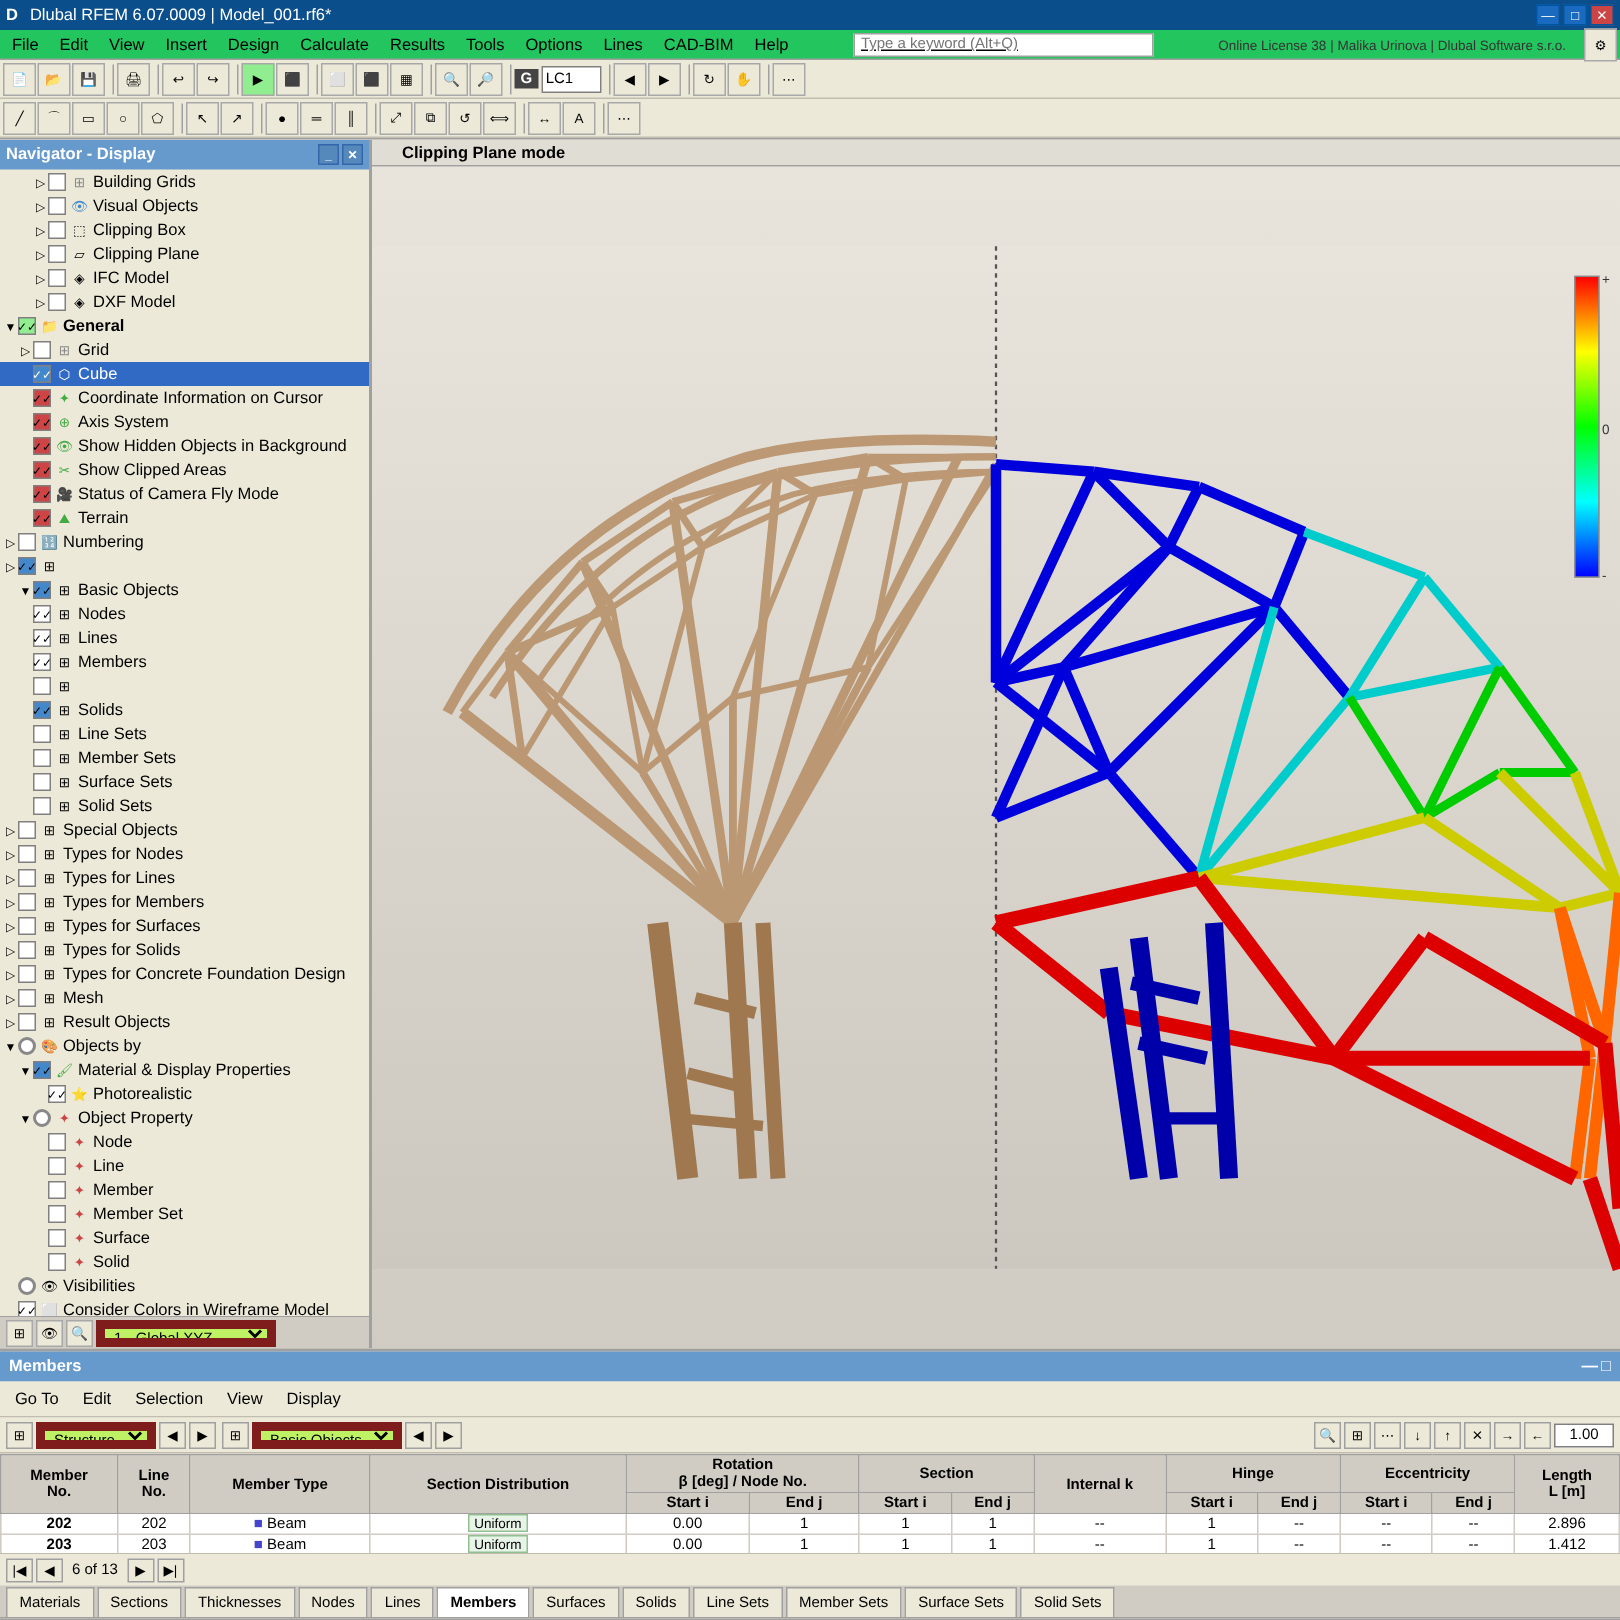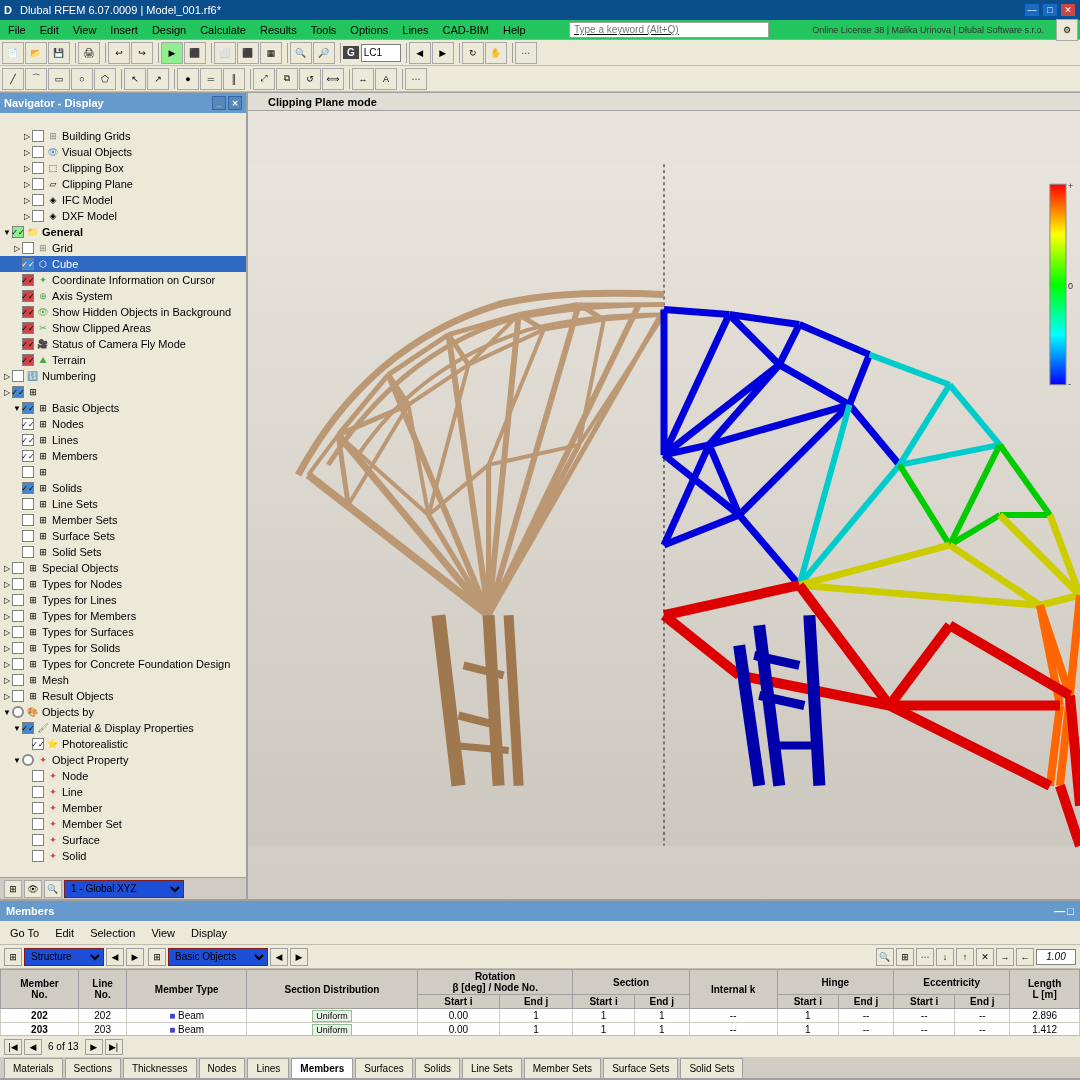"Navigator - Display" #navigator { gap: 15px -> none }
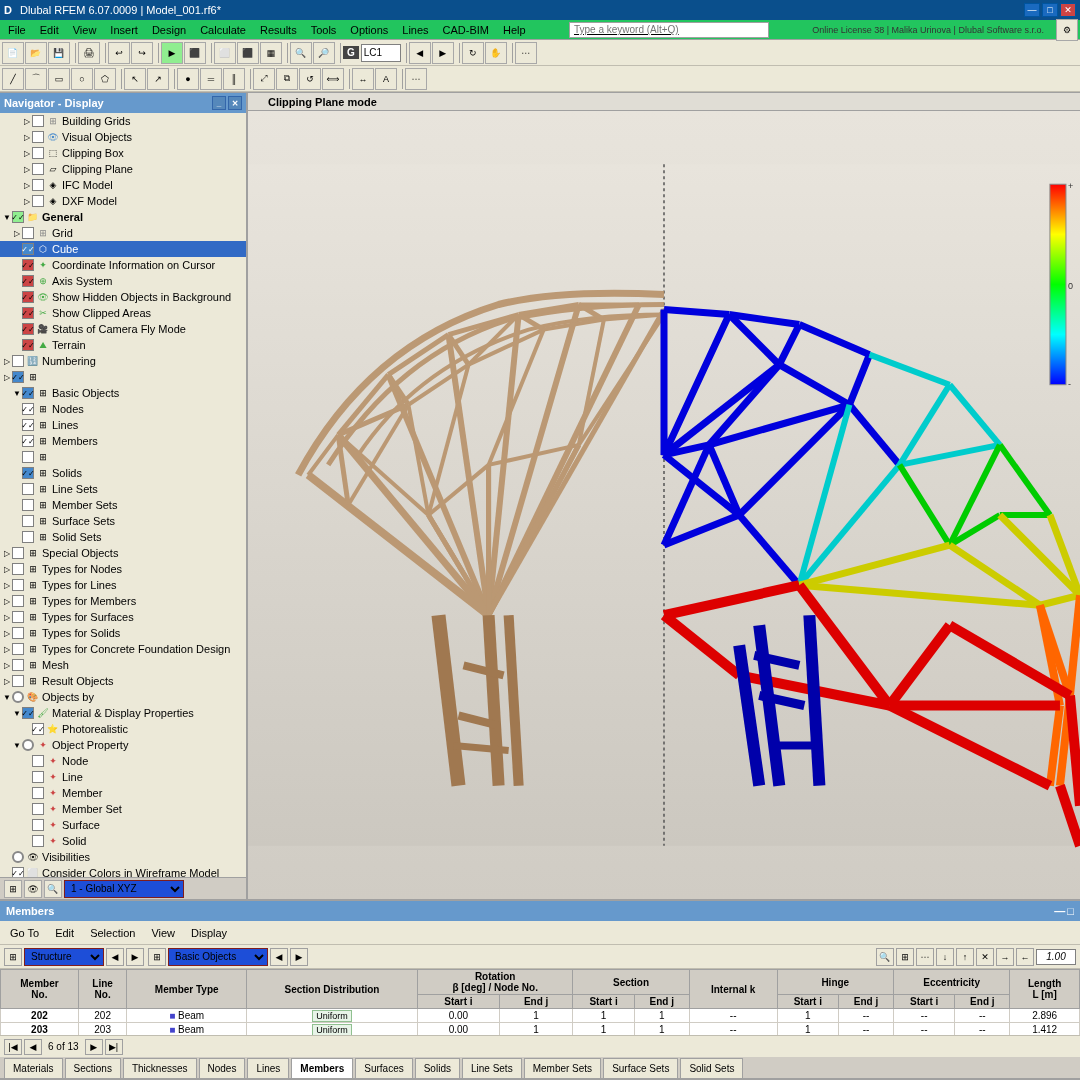"1 - Global XYZ" .filter-select { background: #1d4ed8 -> #bef264; border: 1px solid #7f1d1d -> 6px solid #7f1d1d }
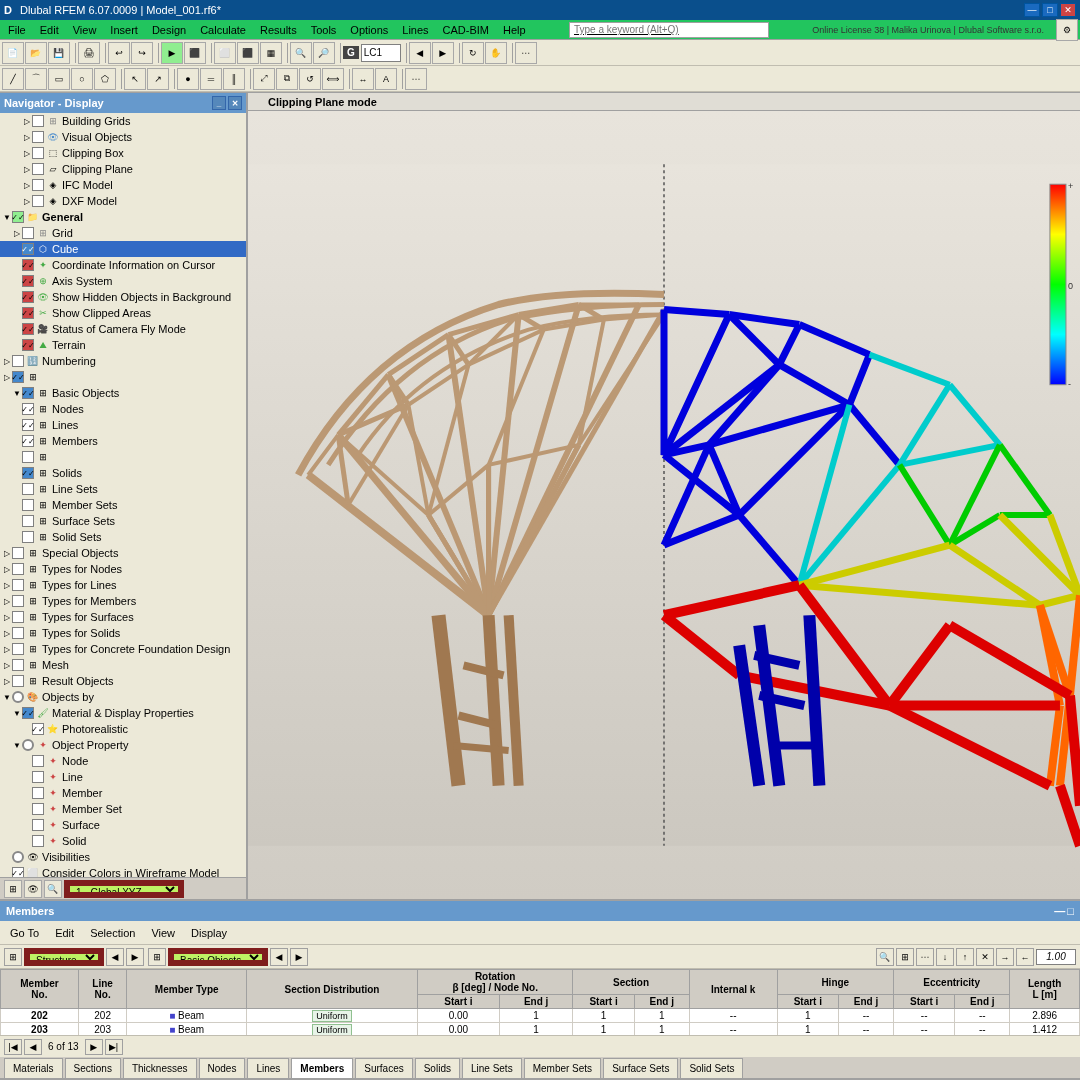"1.00" input { font-style: italic -> none }
